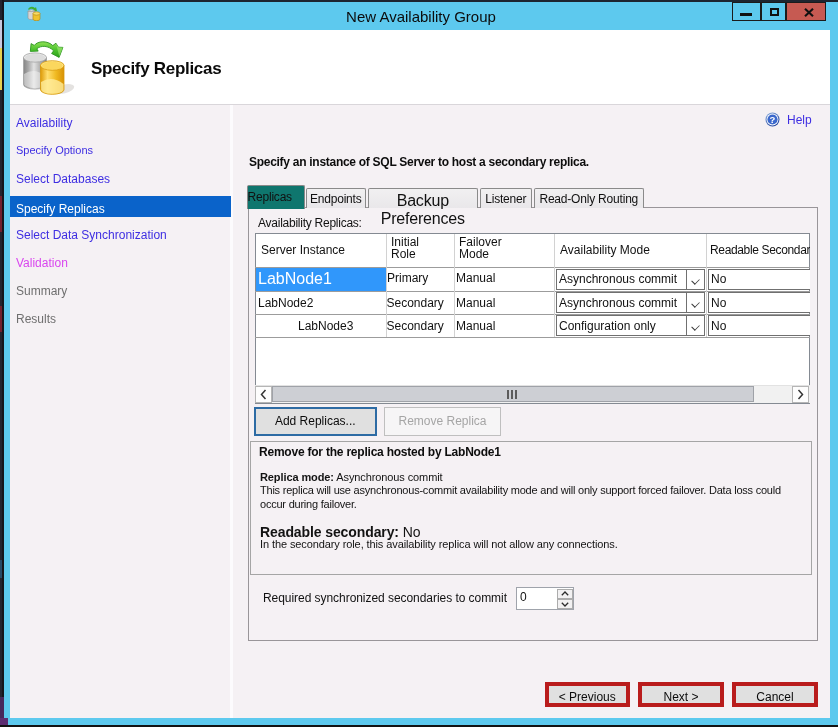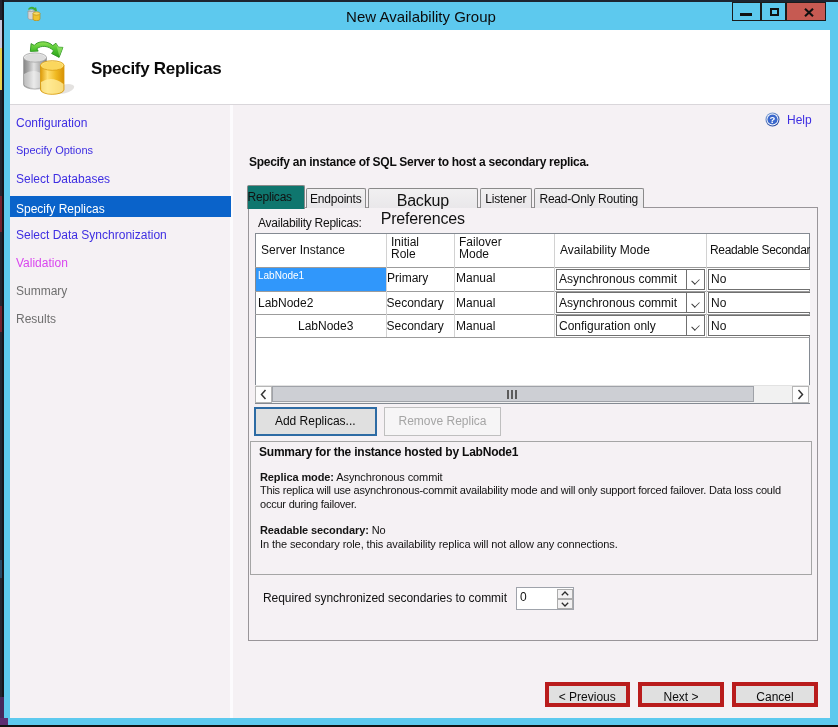"Configuration" div.abs { text: Configuration -> Availability }
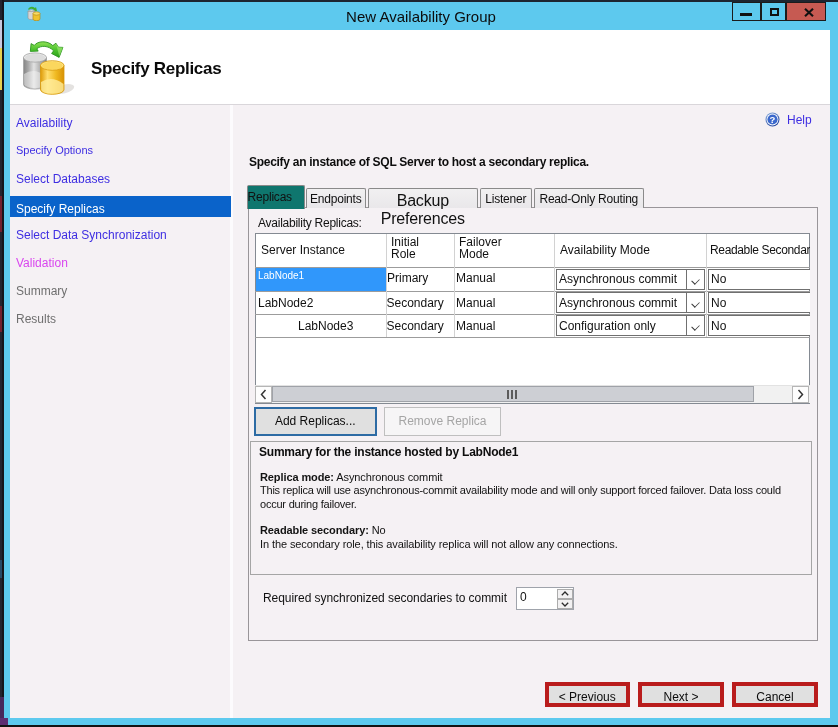"LabNode1" div.abs { font-size: 10px -> 16px }
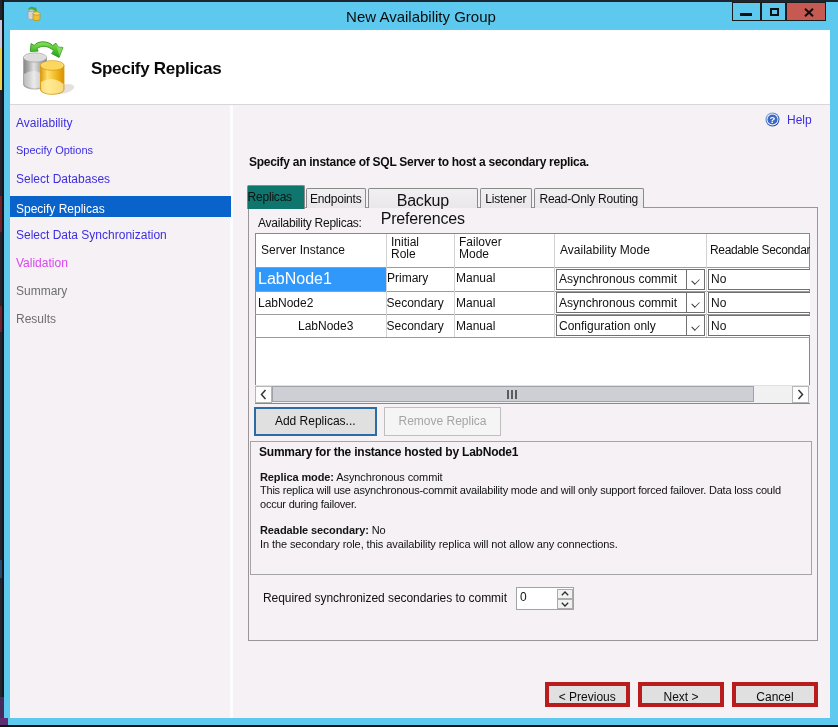"Summary for the instance hosted" div.abs { text: Summary for the instance -> Remove for the replica }
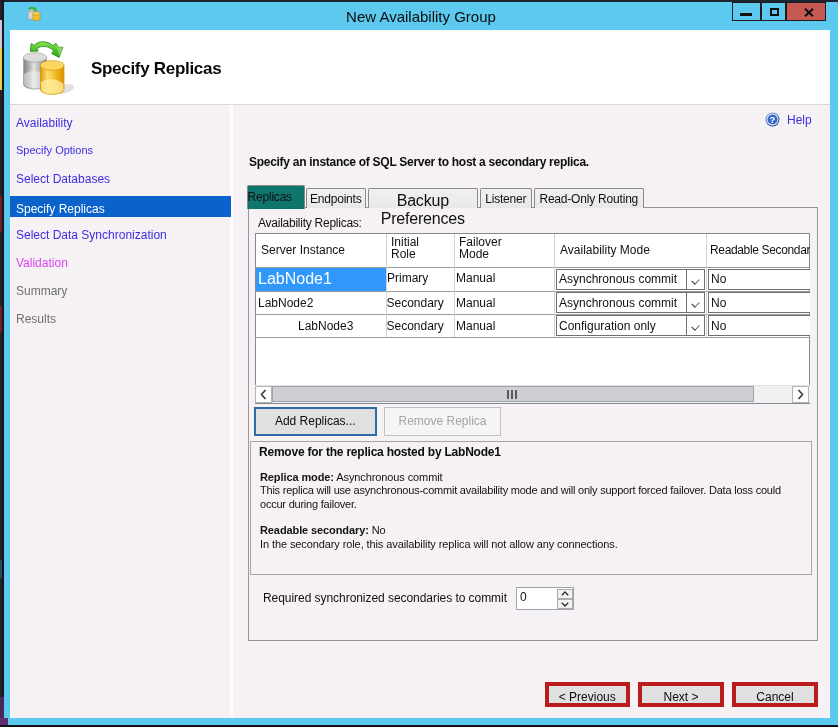"Readable secondary: No" div.abs { font-size: 11px -> 14px }
